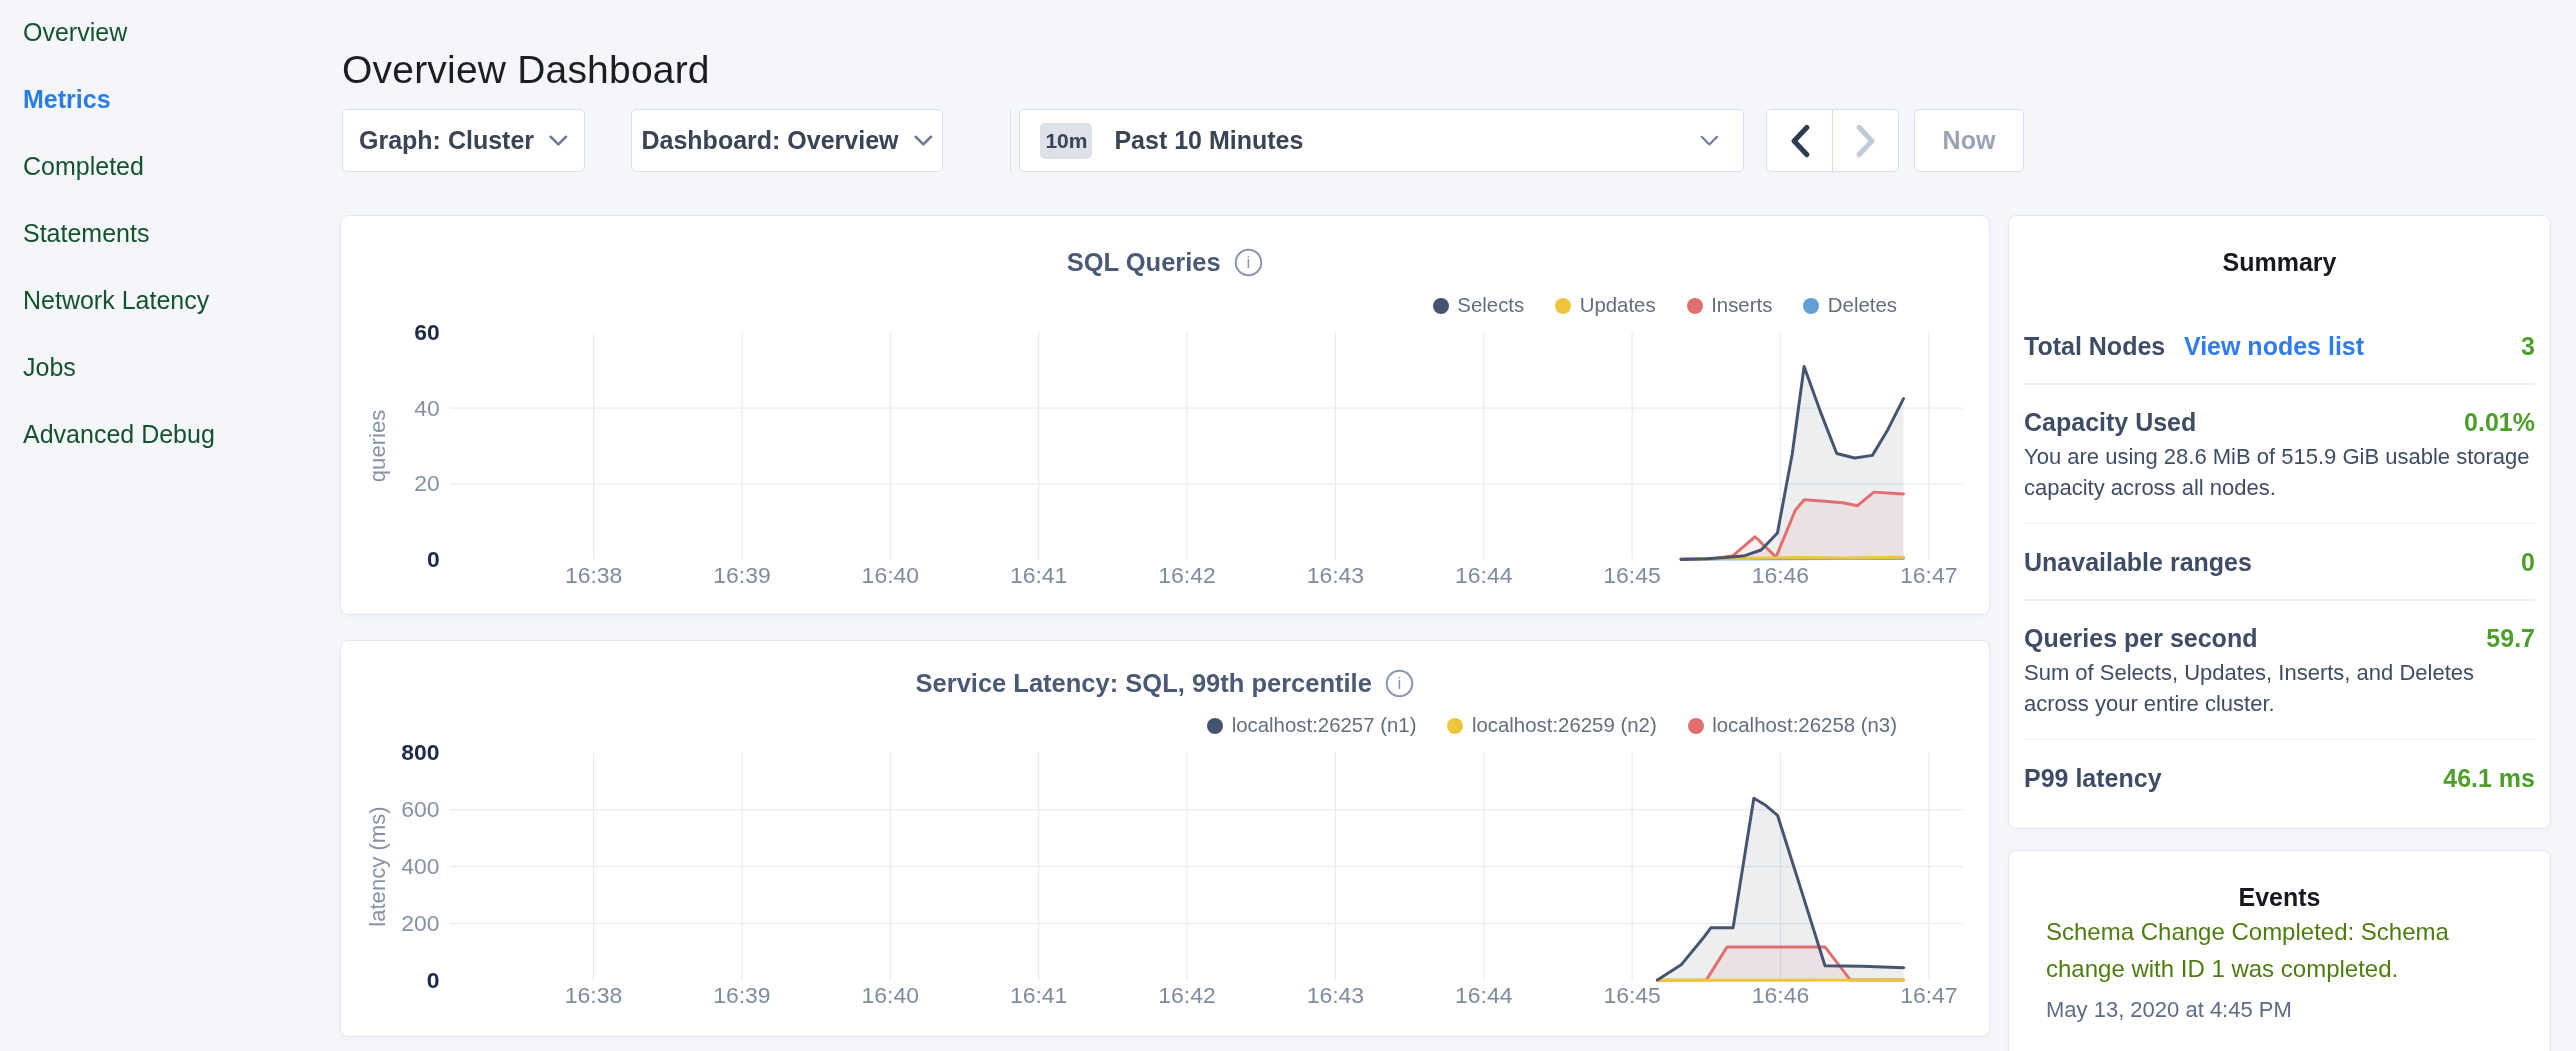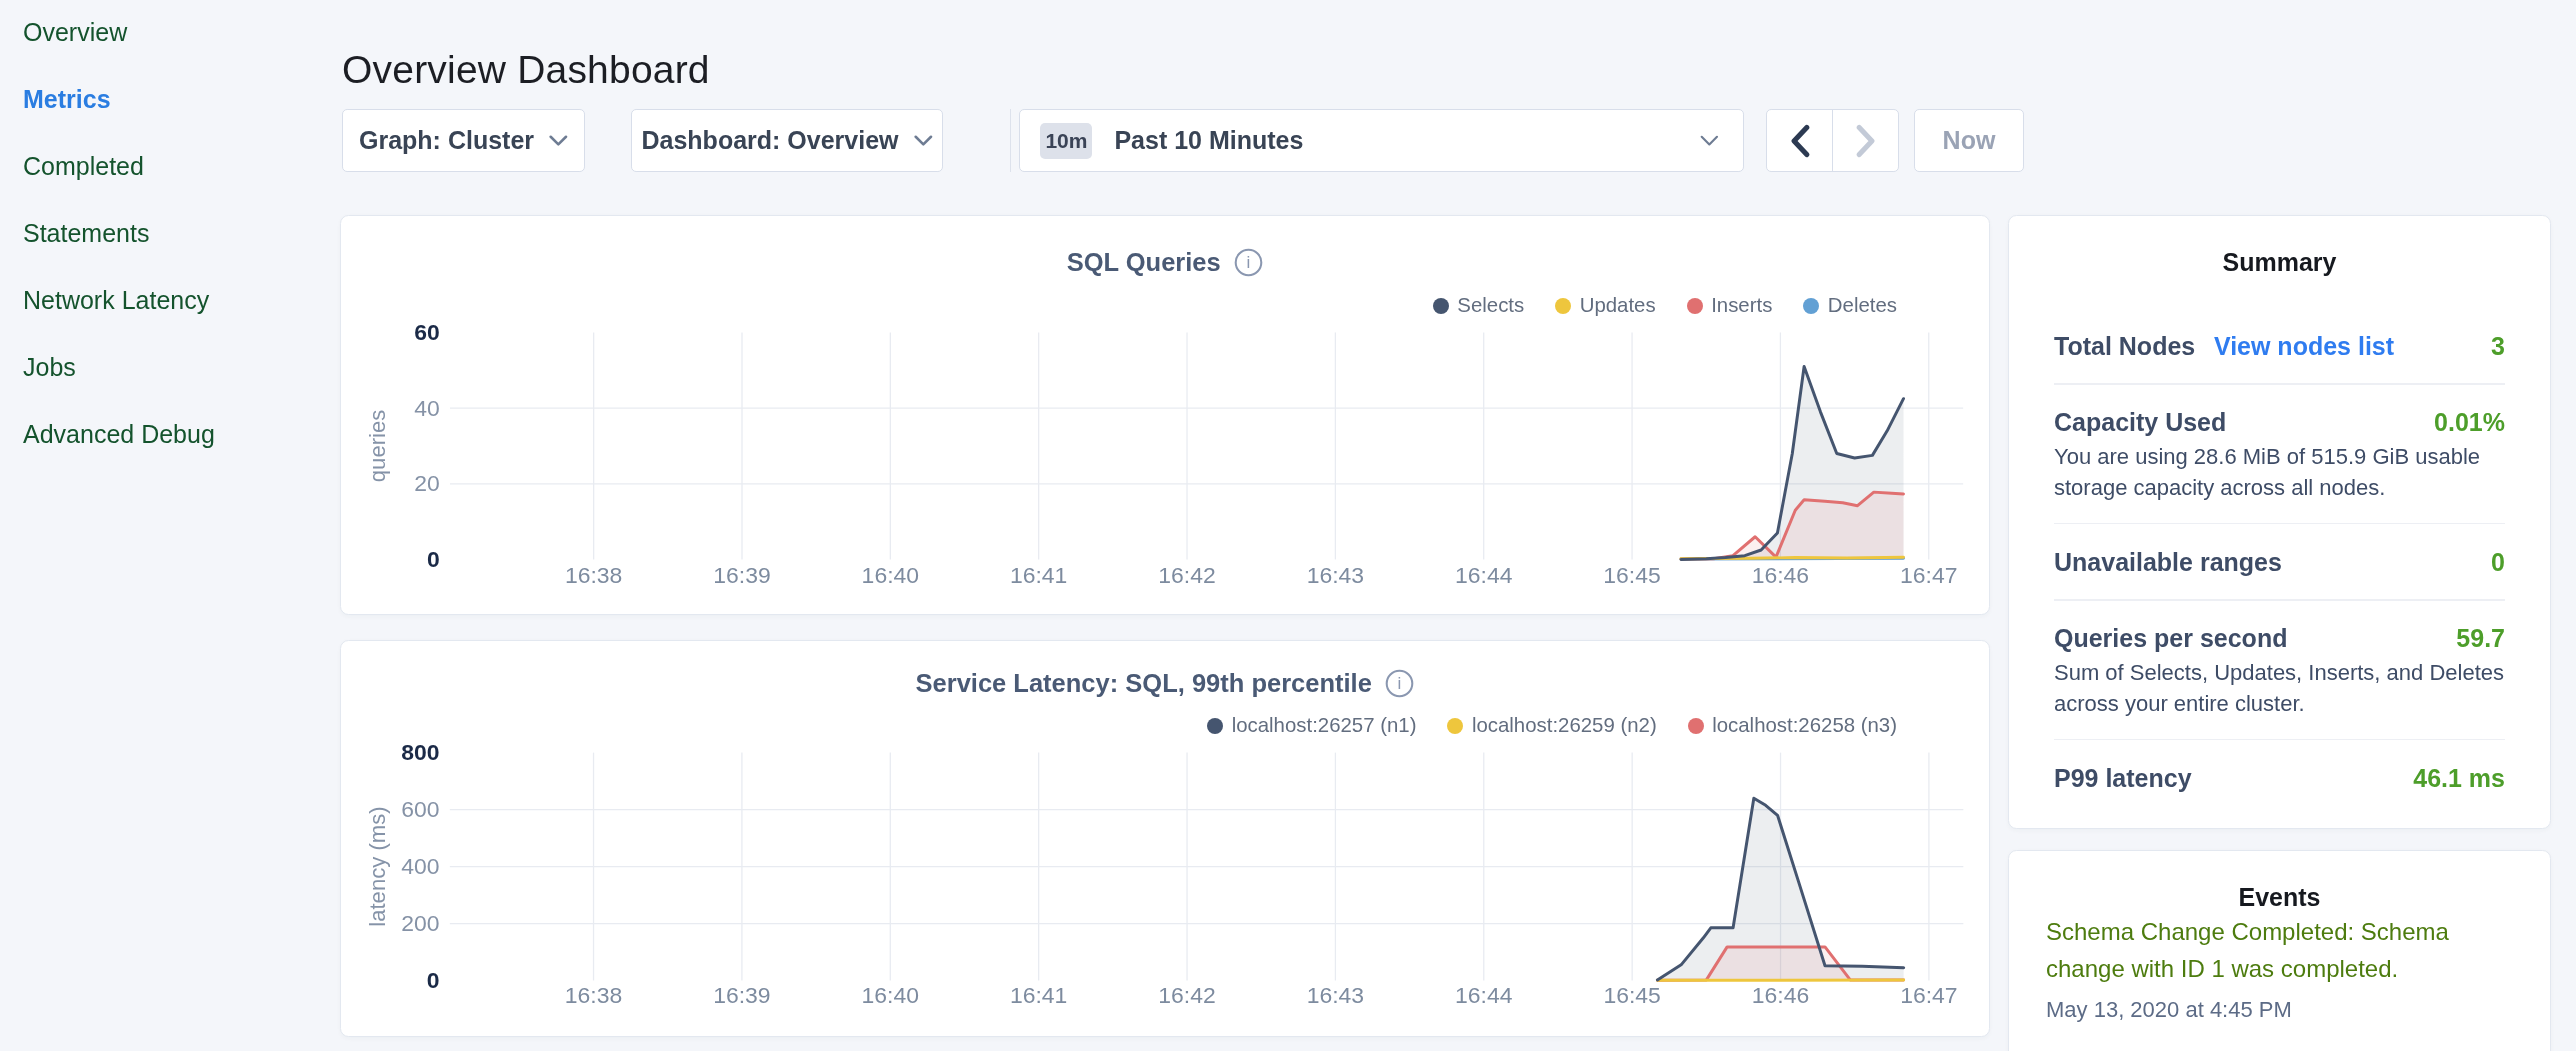"Total Nodes" .summary-body { padding: 0 45px -> 0 15px }
